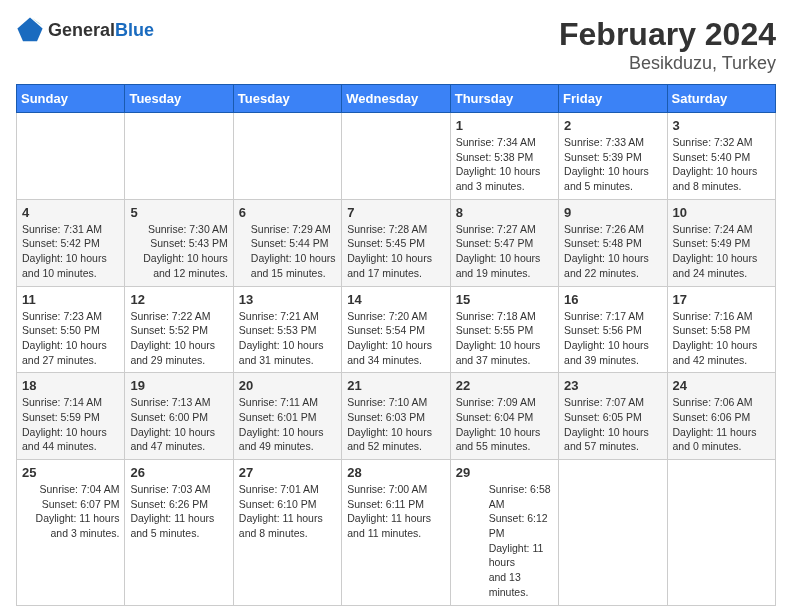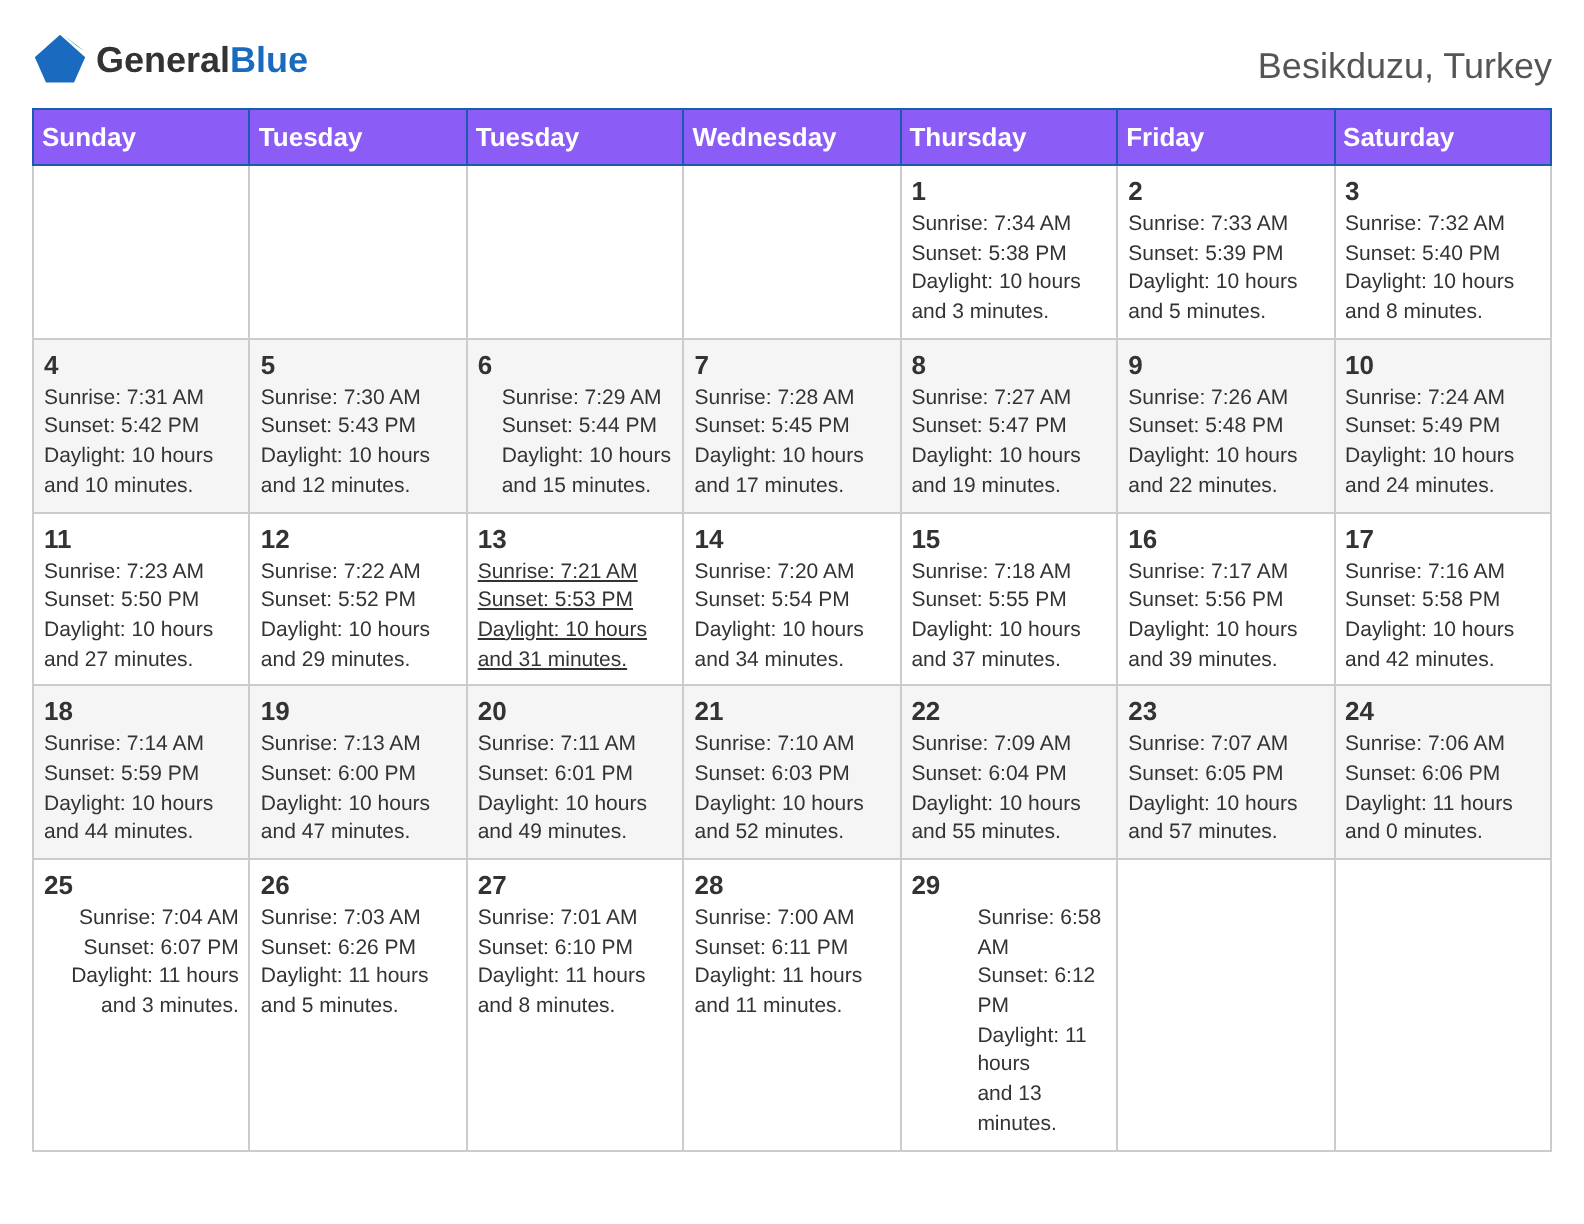"GeneralBlue" .header { align-items: flex-end -> flex-start }
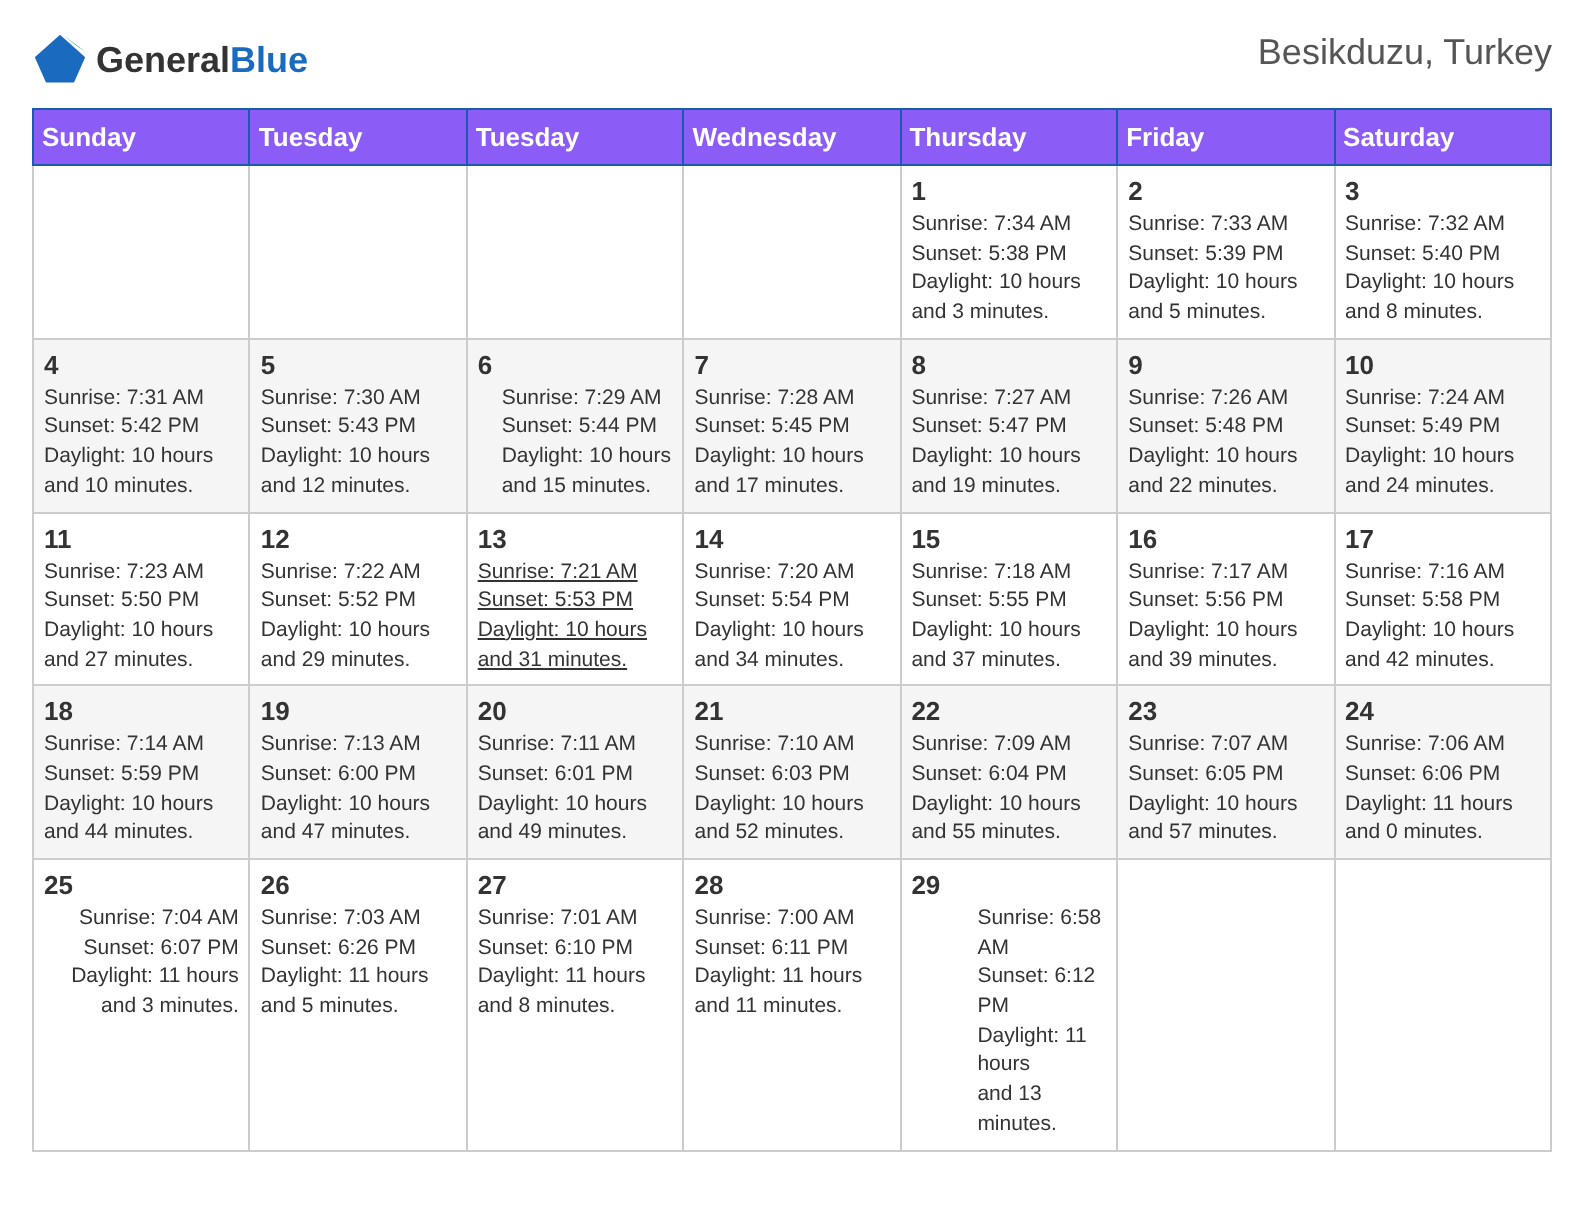"February 2024" div.month-title { html: none -> <div>February 2024</div> }
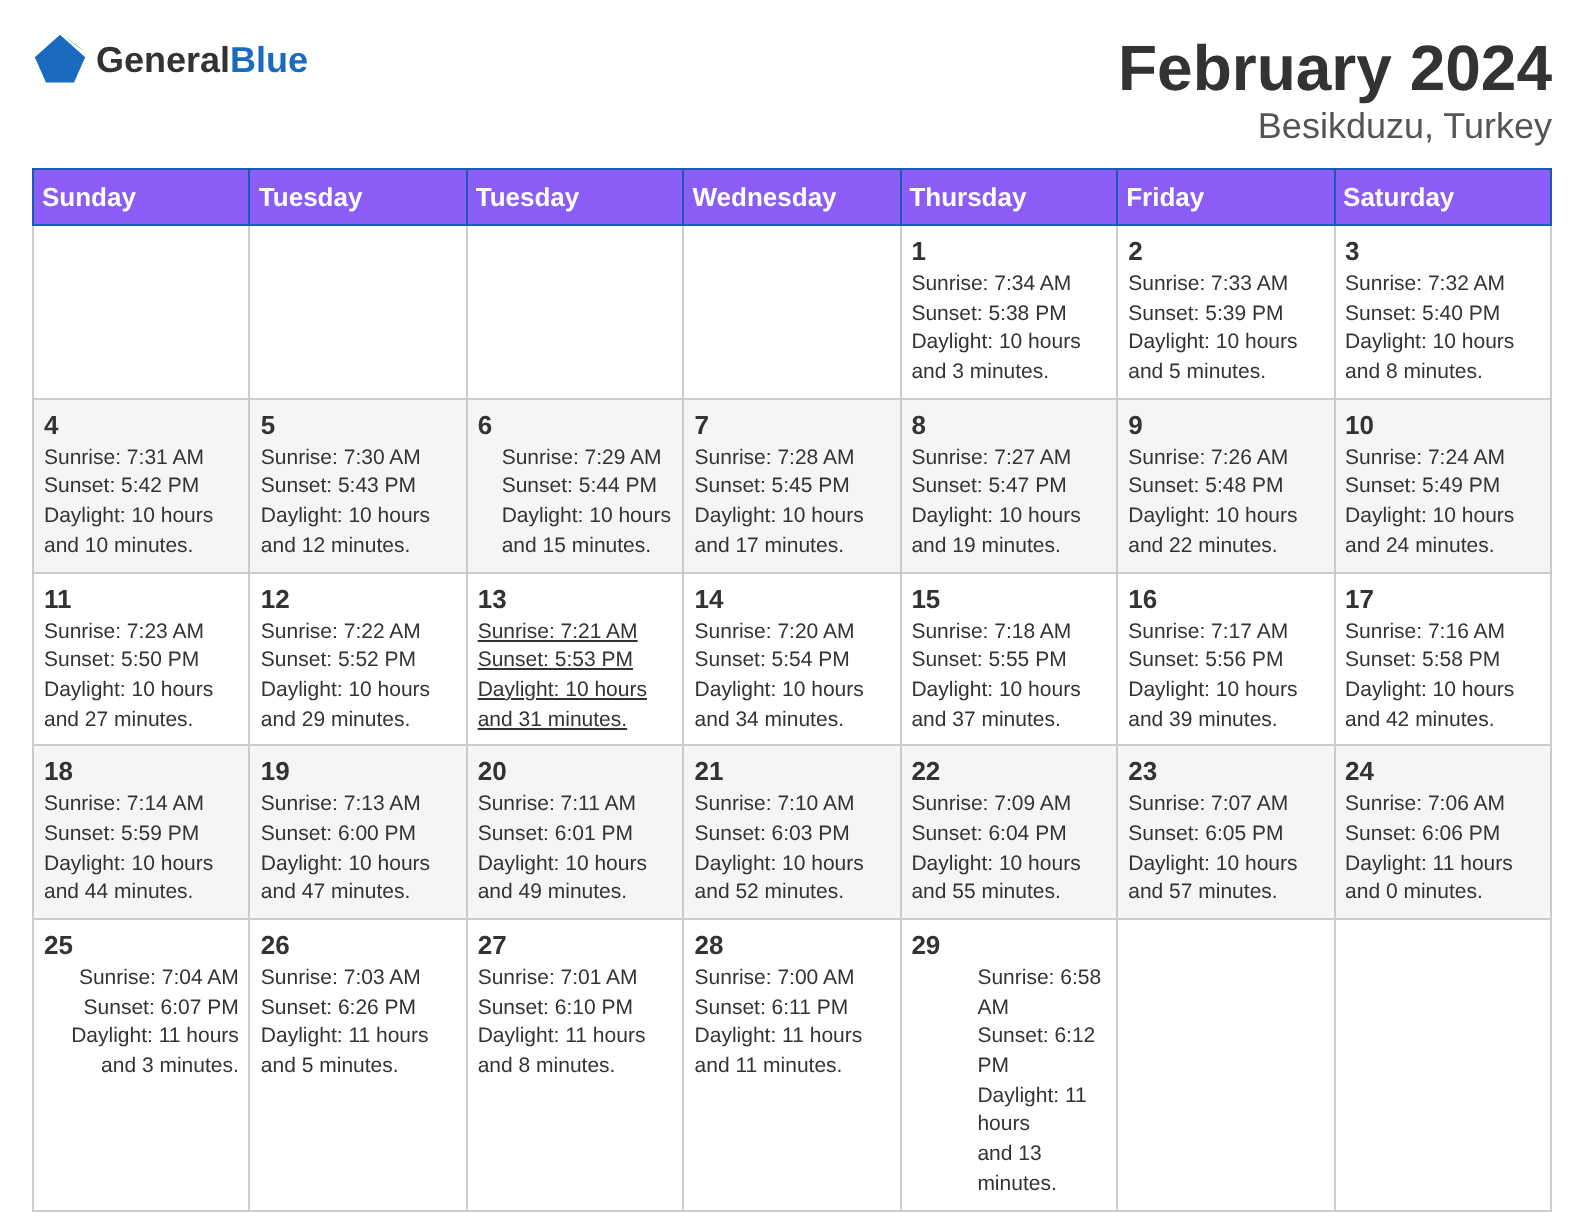"Sunday" .calendar th { background-color: #8b5cf6 -> #3b82f6 }
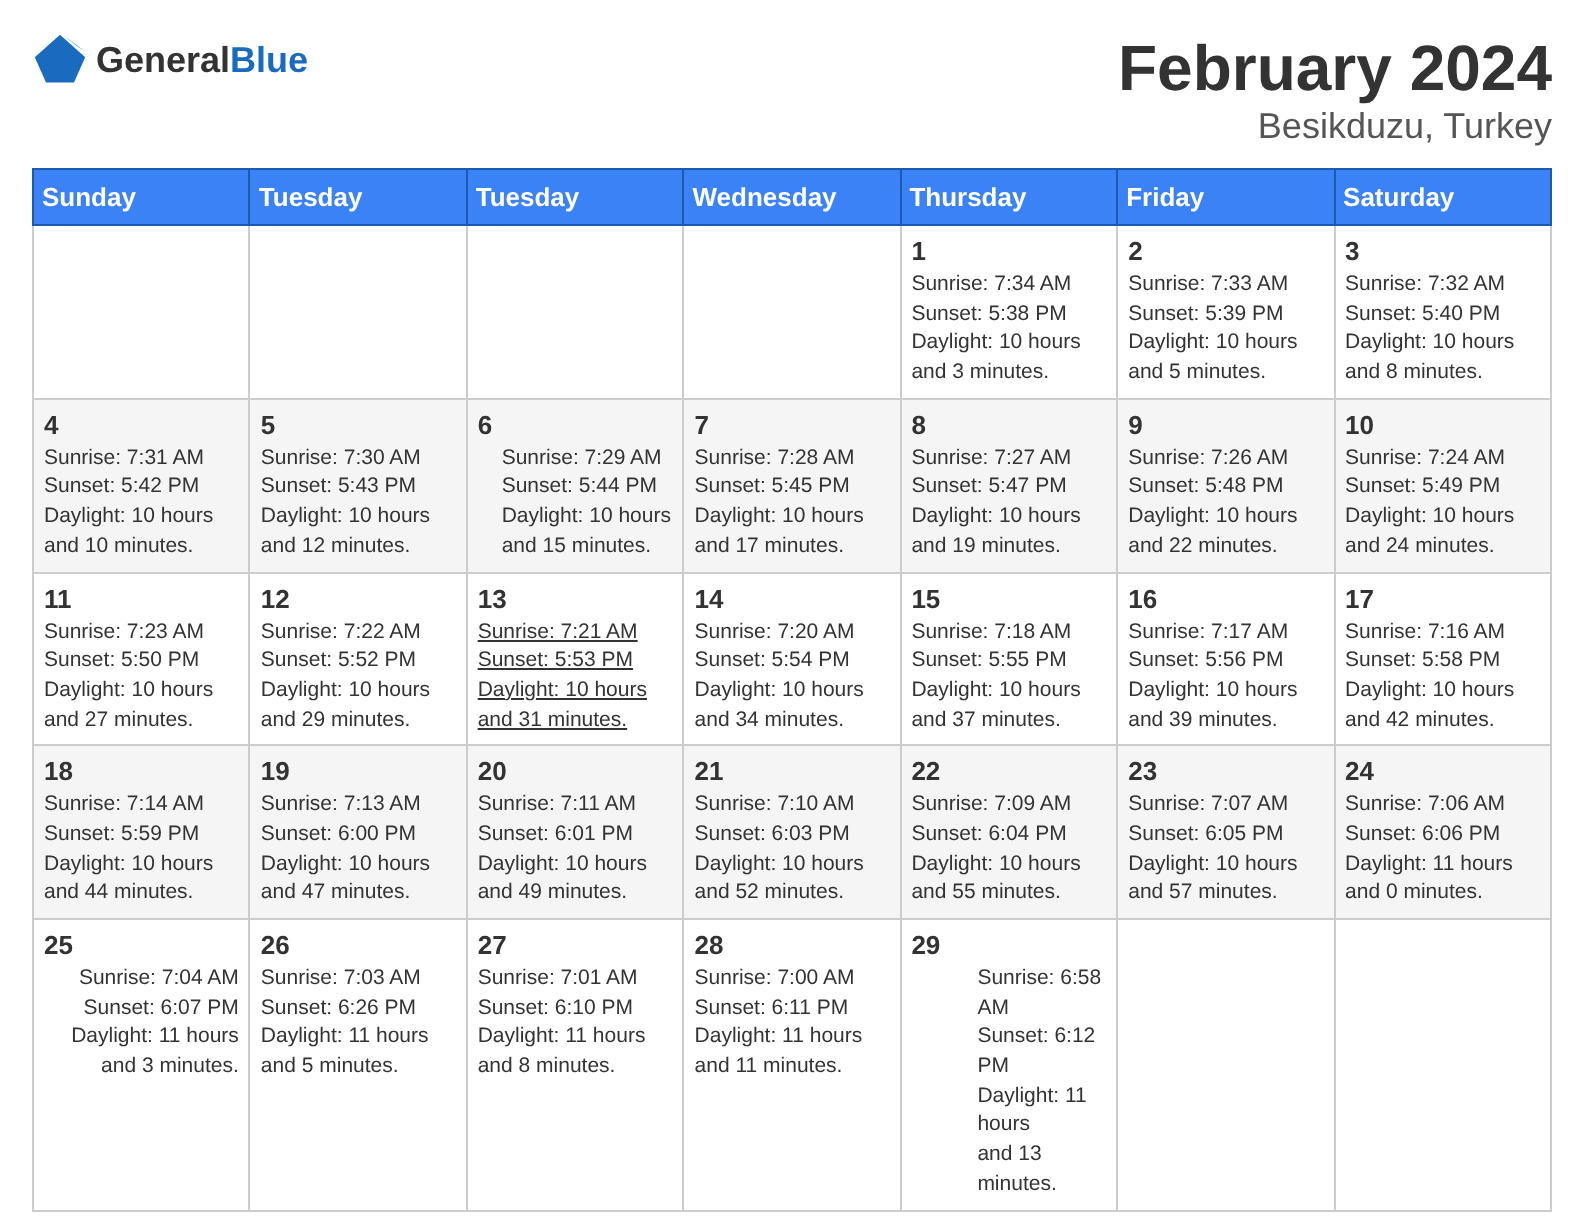"Sunrise: 7:30 AM" div.day-info { text-align: none -> right }
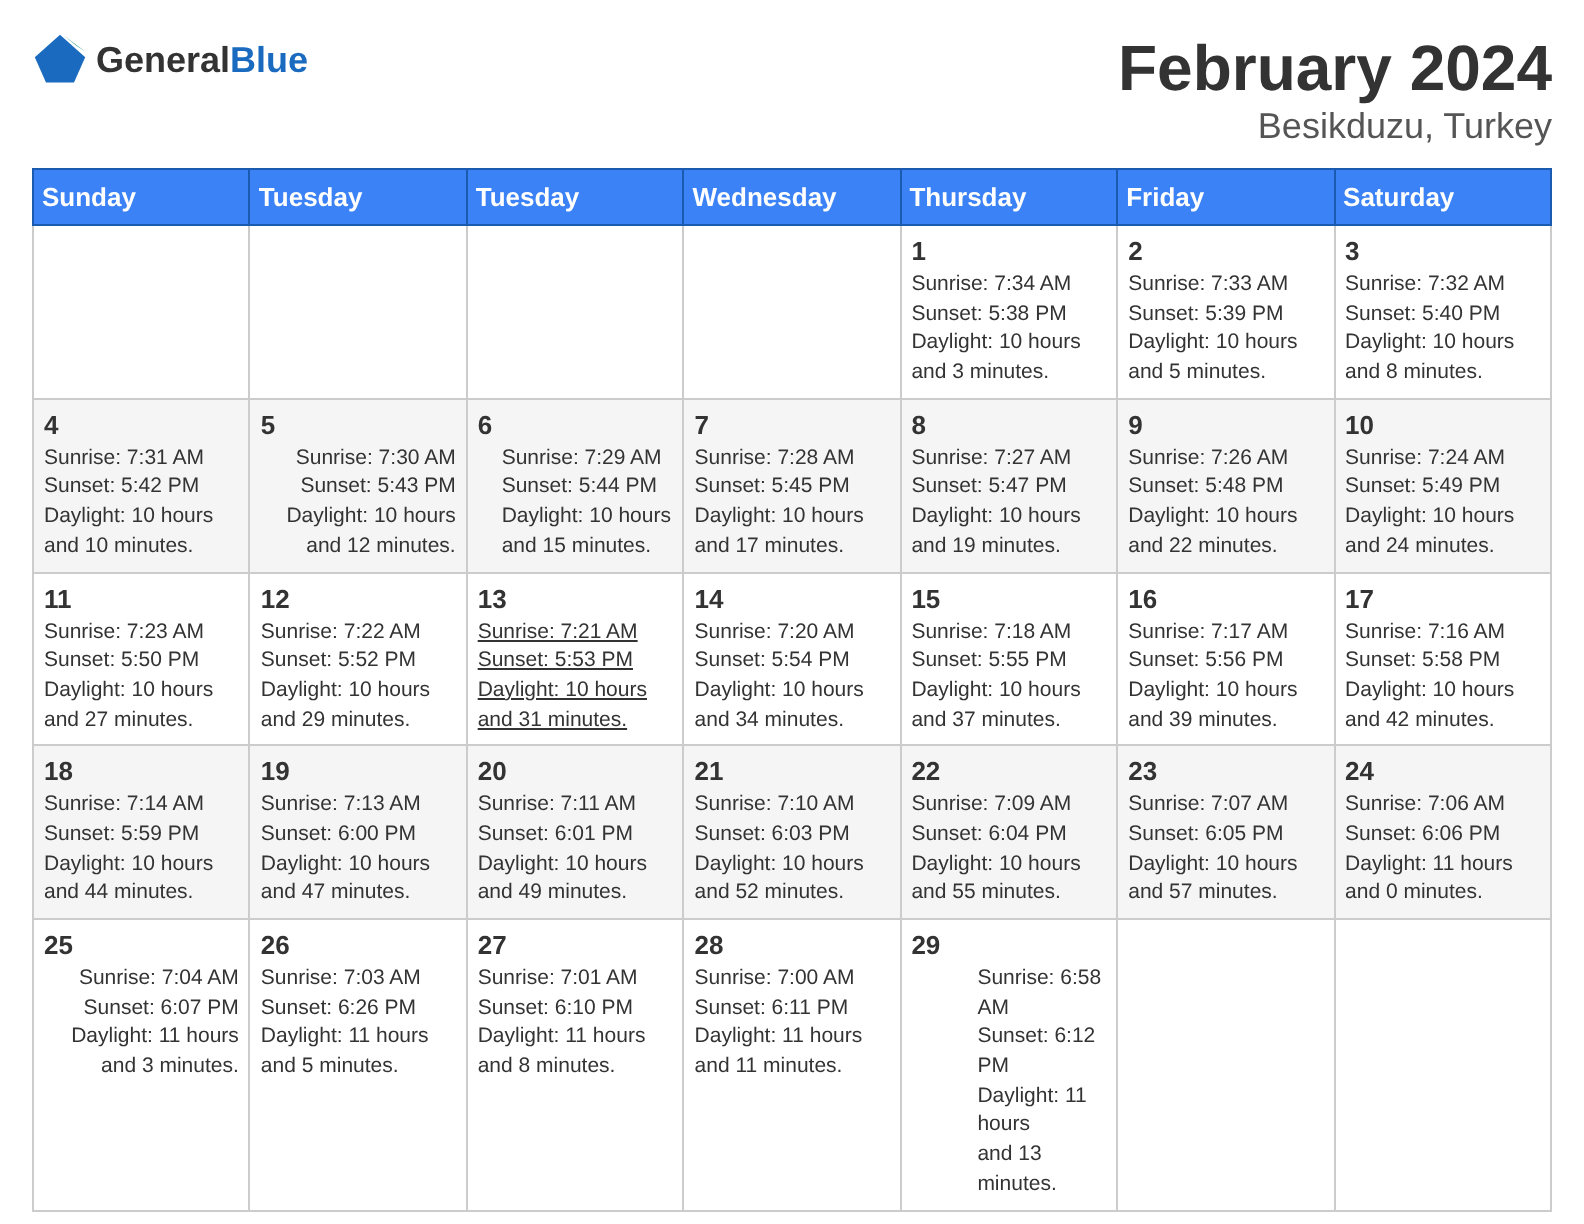"Sunrise: 7:21 AM" div.day-info { text-decoration: underline -> none }
